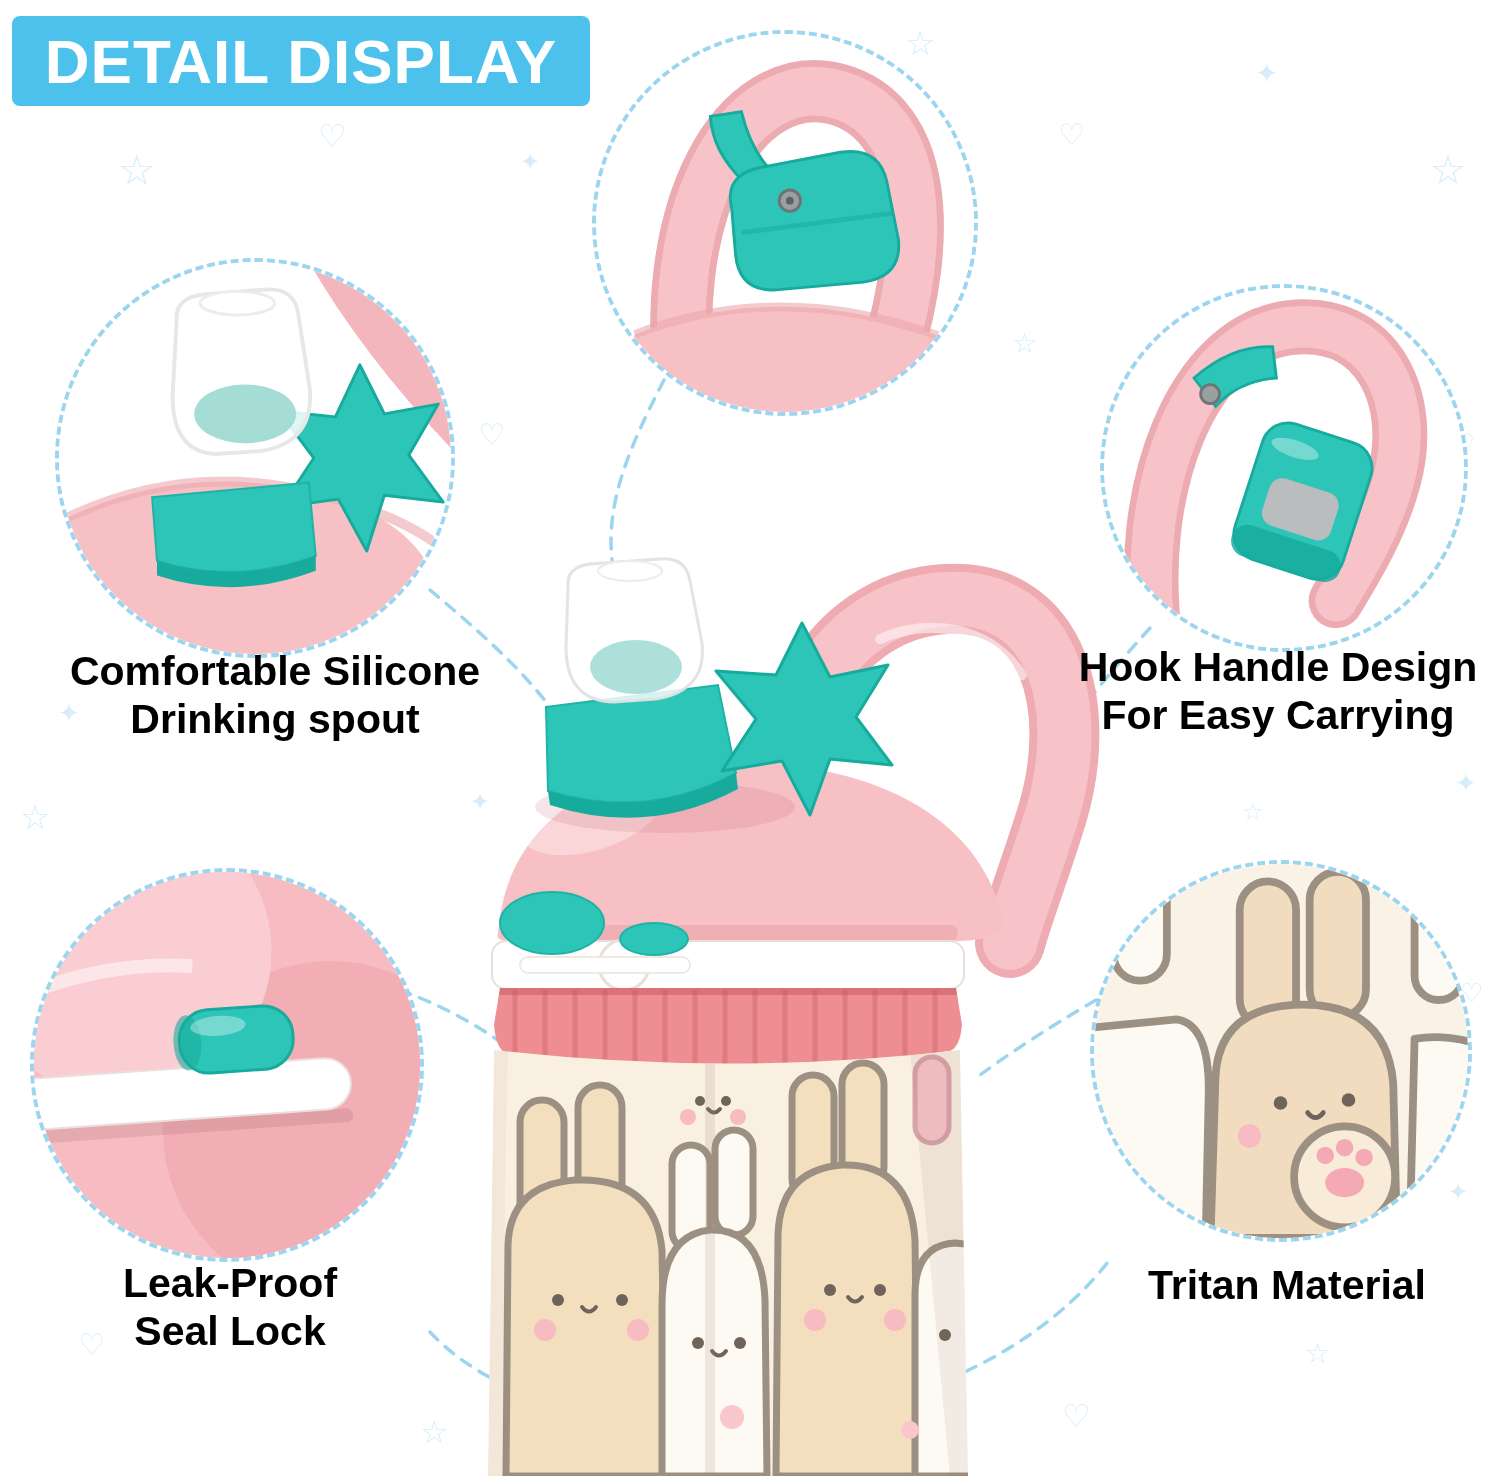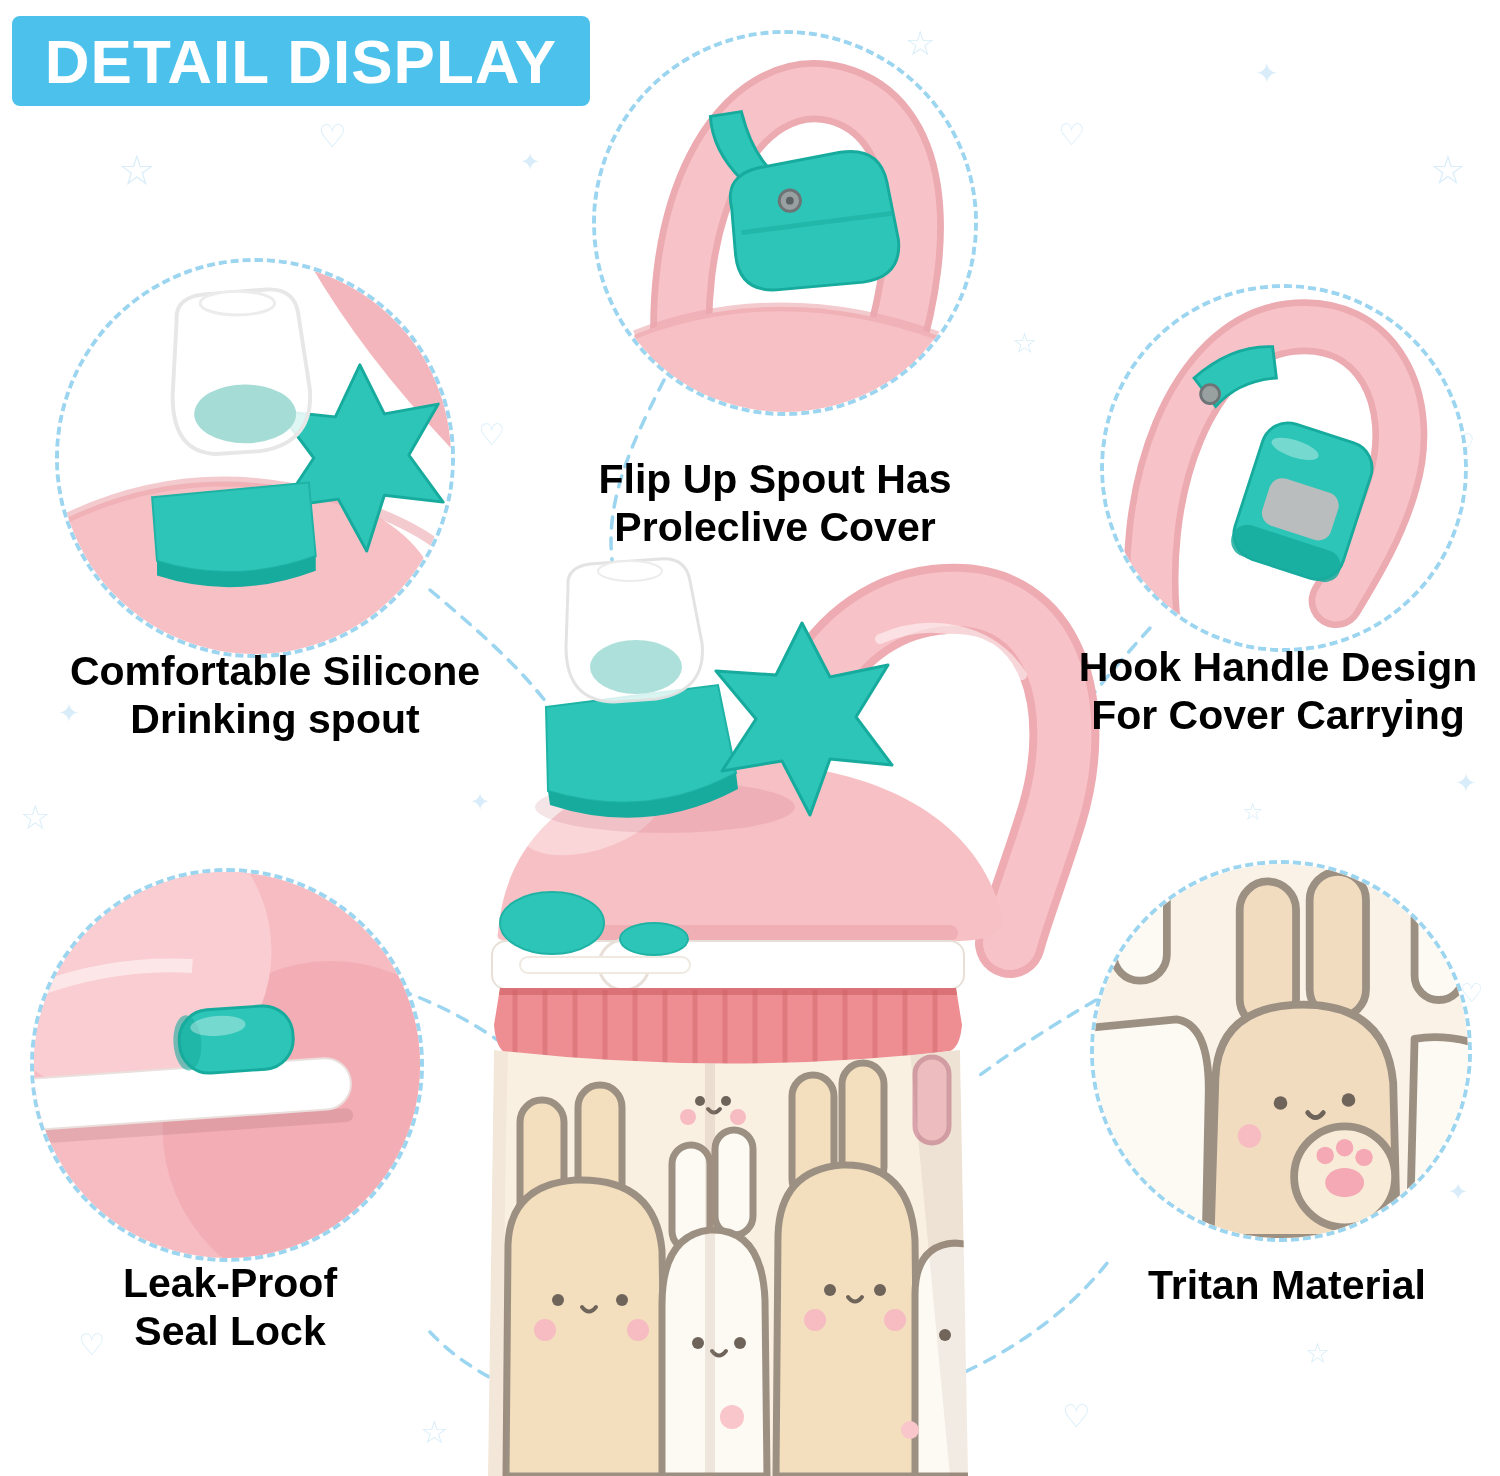"Flip Up Spout Has" div.label { html: <div>Flip Up Spout Has Proleclive Cover</div> -> none }
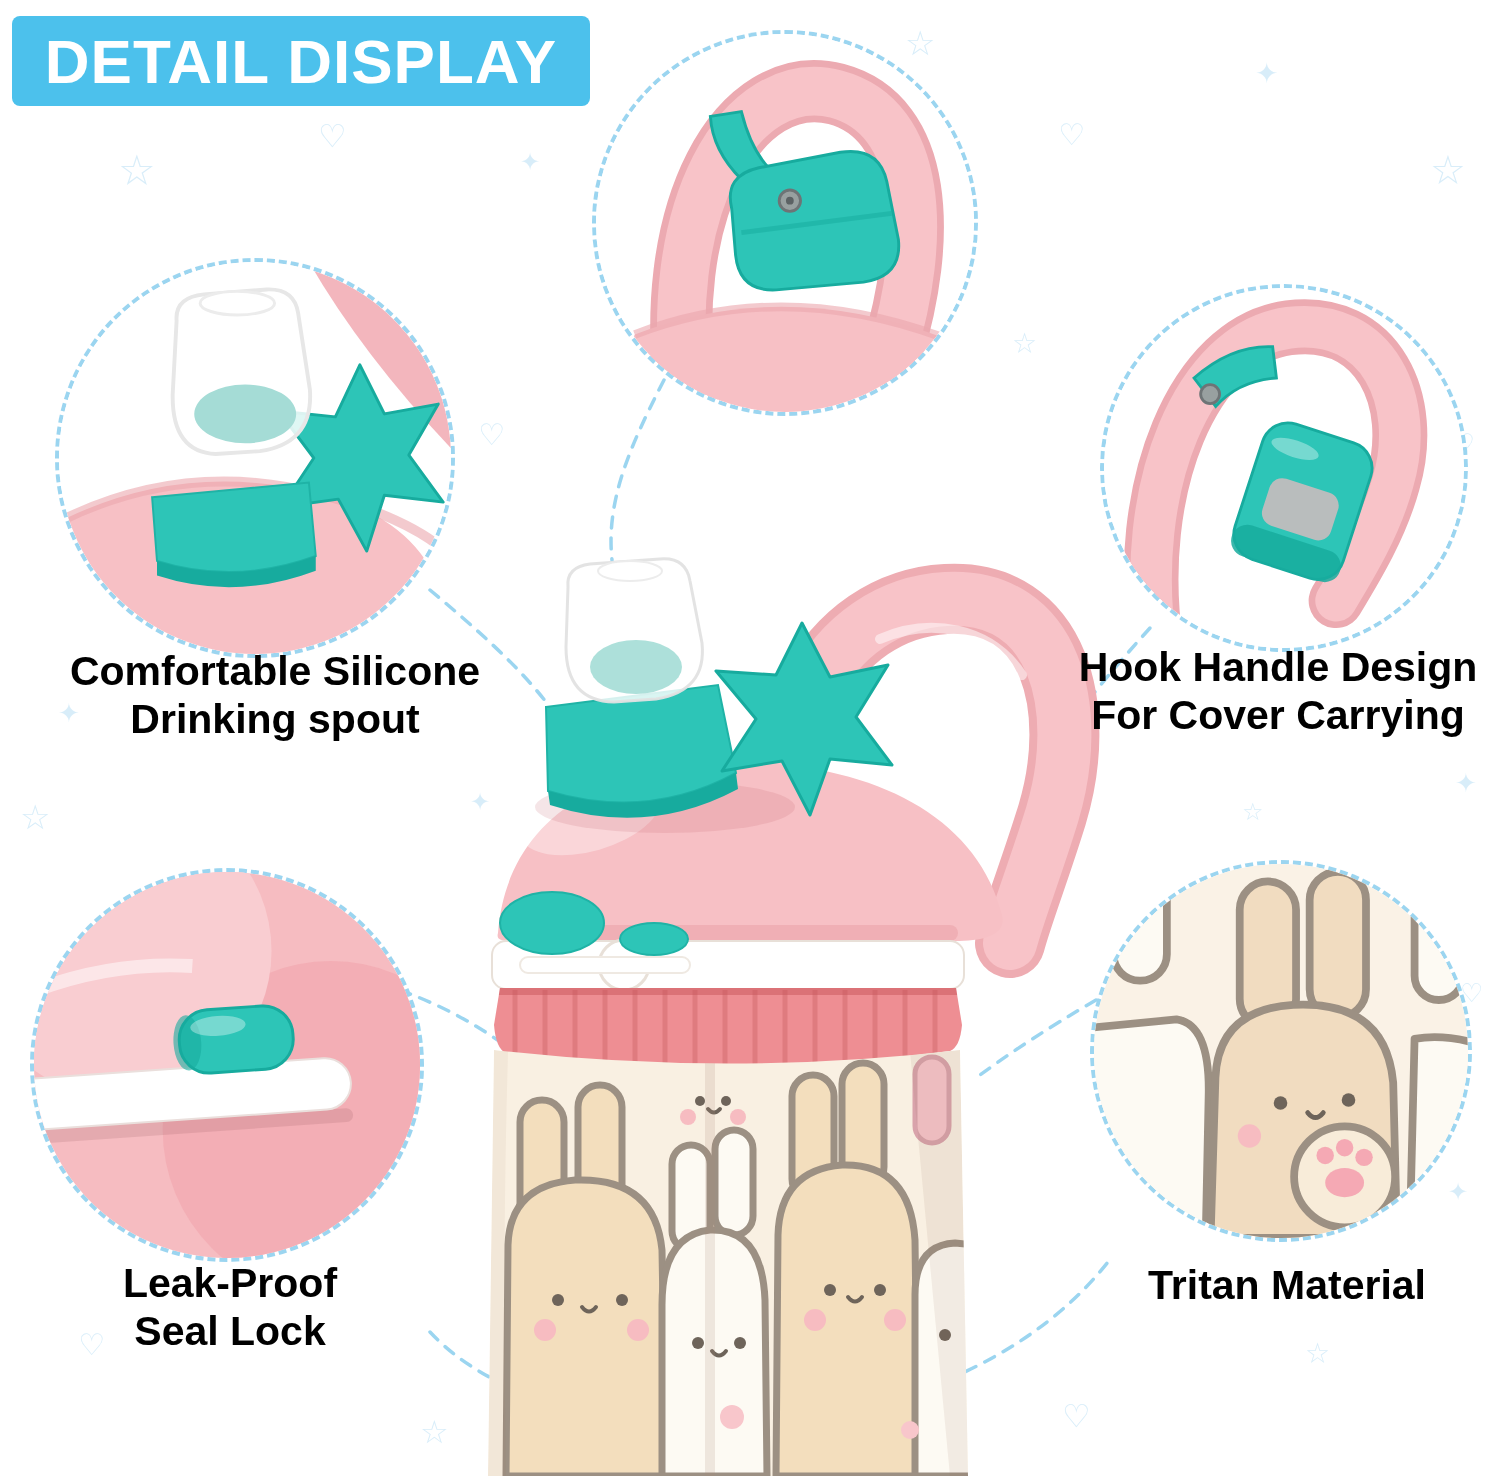"Hook Handle Design" div.label { text: Cover -> Easy }
